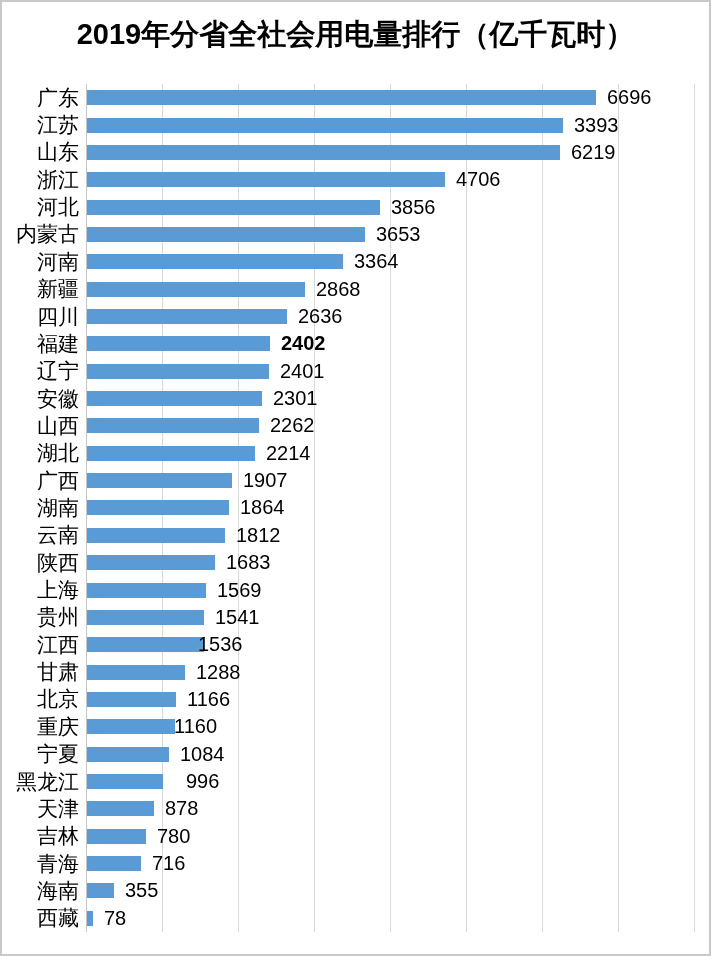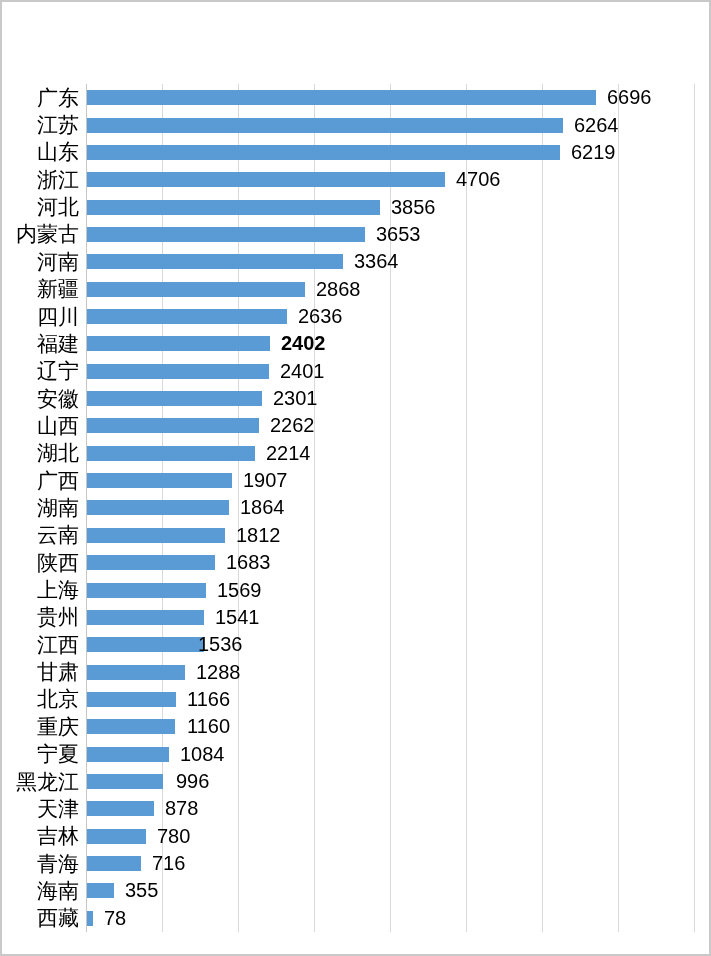"2019年分省全社会用电量排行（亿千瓦时）" div.title { html: none -> <div>2019年分省全社会用电量排行（亿千瓦时）</div> }
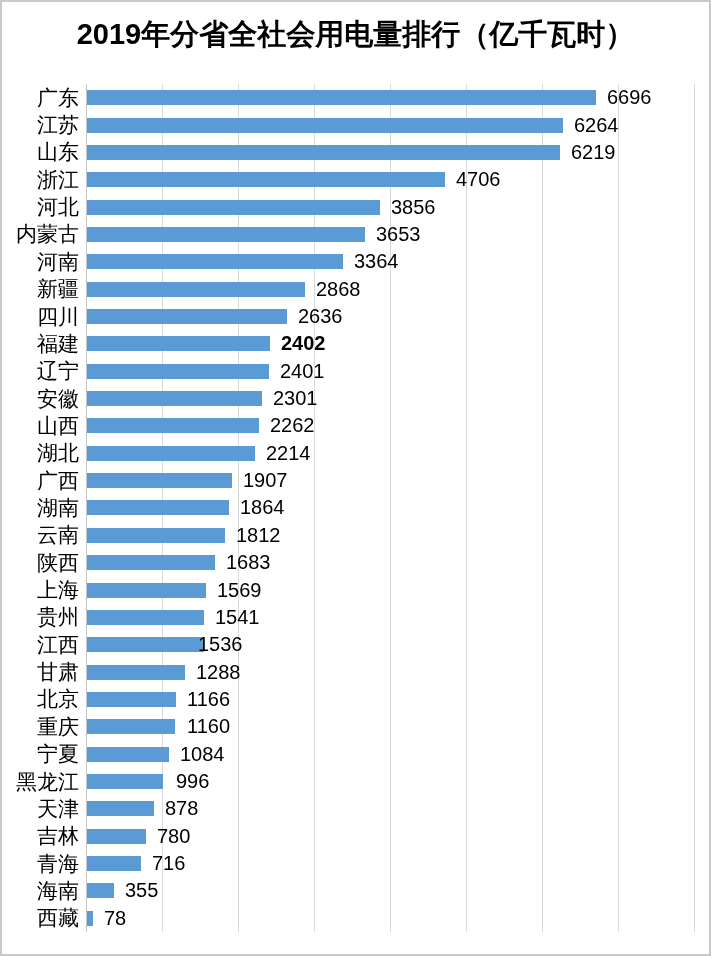"6264" div.val { text: 6264 -> 3393 }
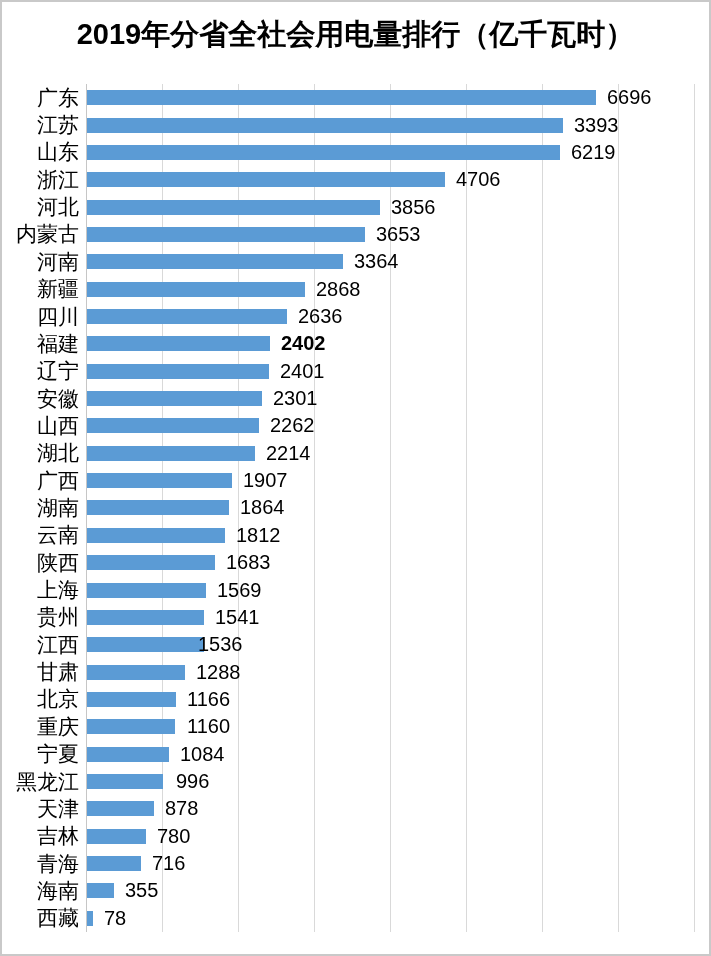"1160" div.val { left: 185px -> 172px }
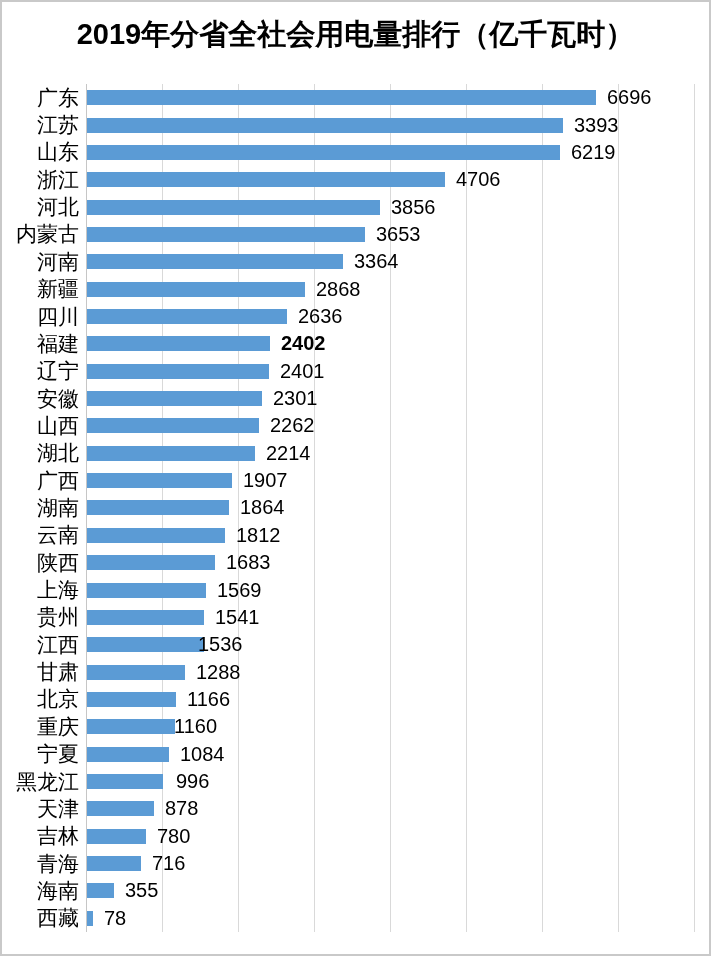"996" div.val { left: 174px -> 184px }
